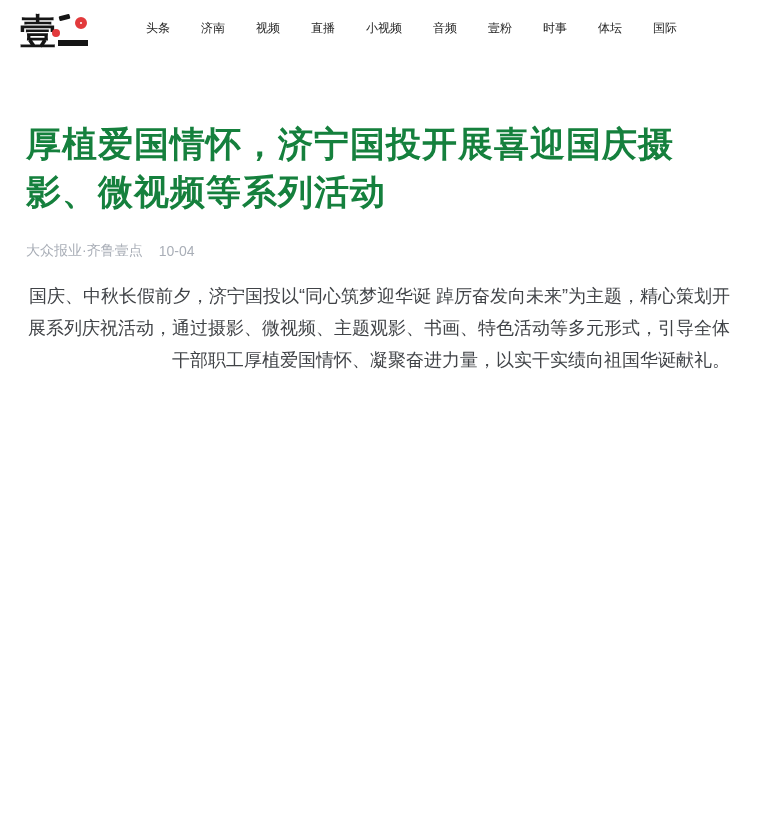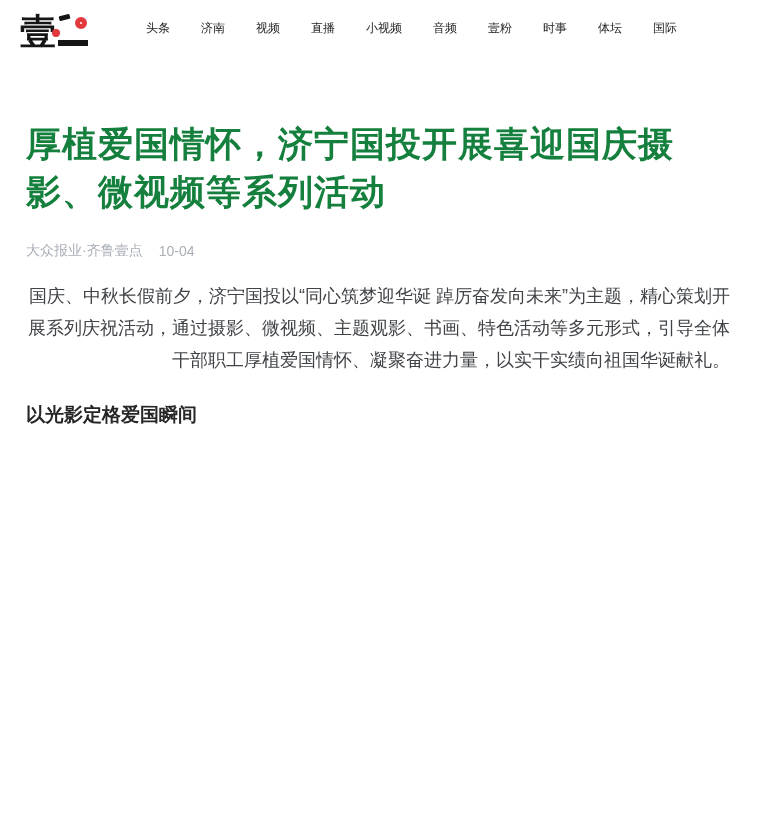"以光影定格爱国瞬间" h2 { html: <h2>以光影定格爱国瞬间</h2> -> none }
